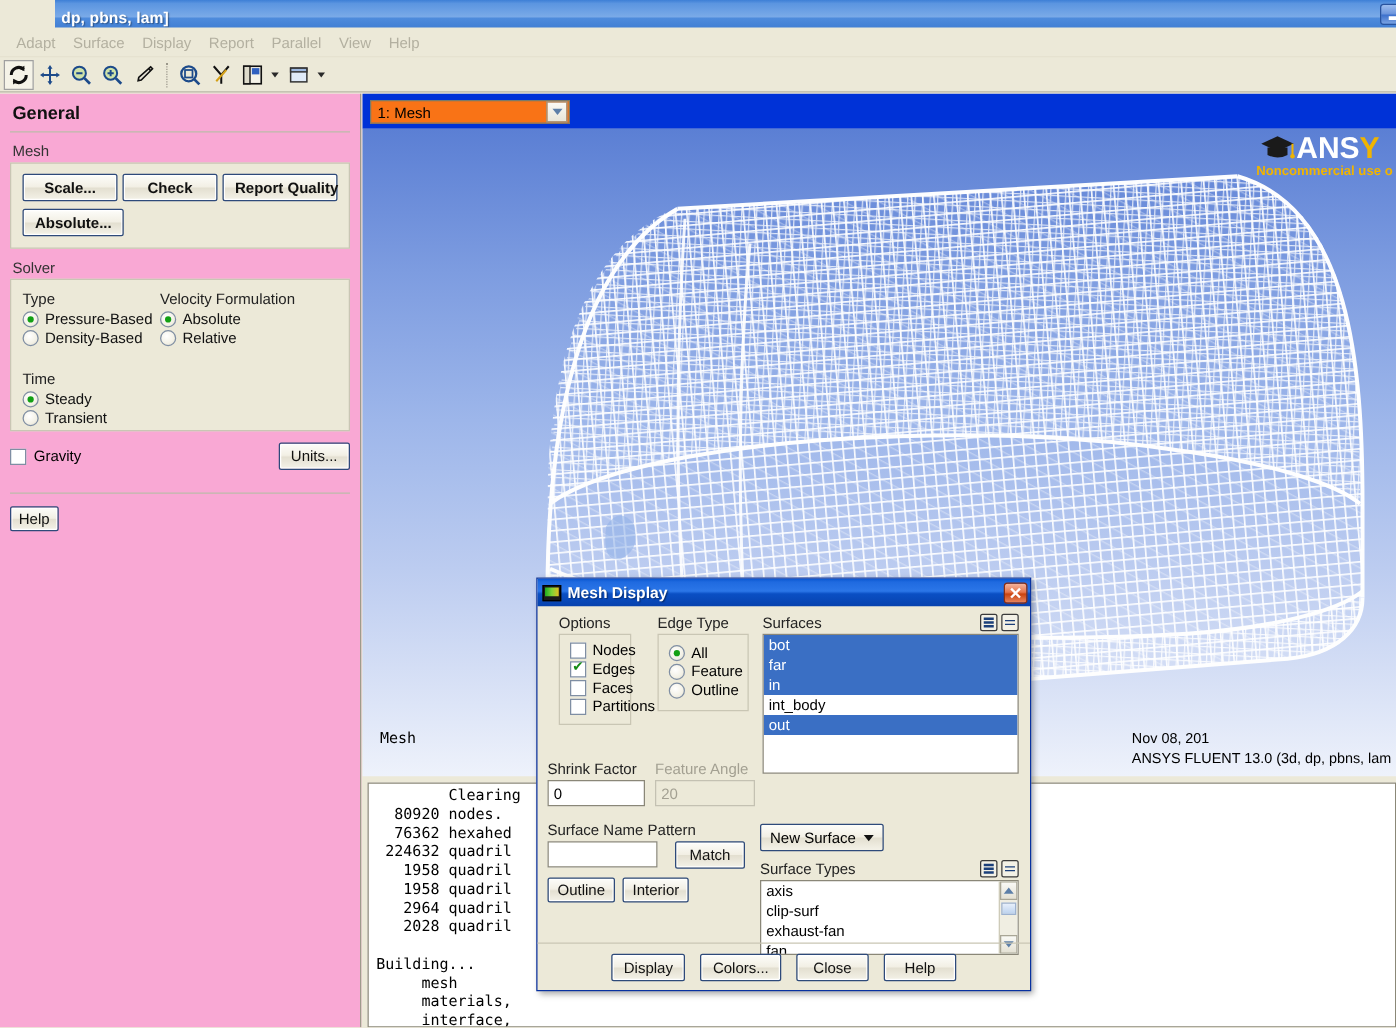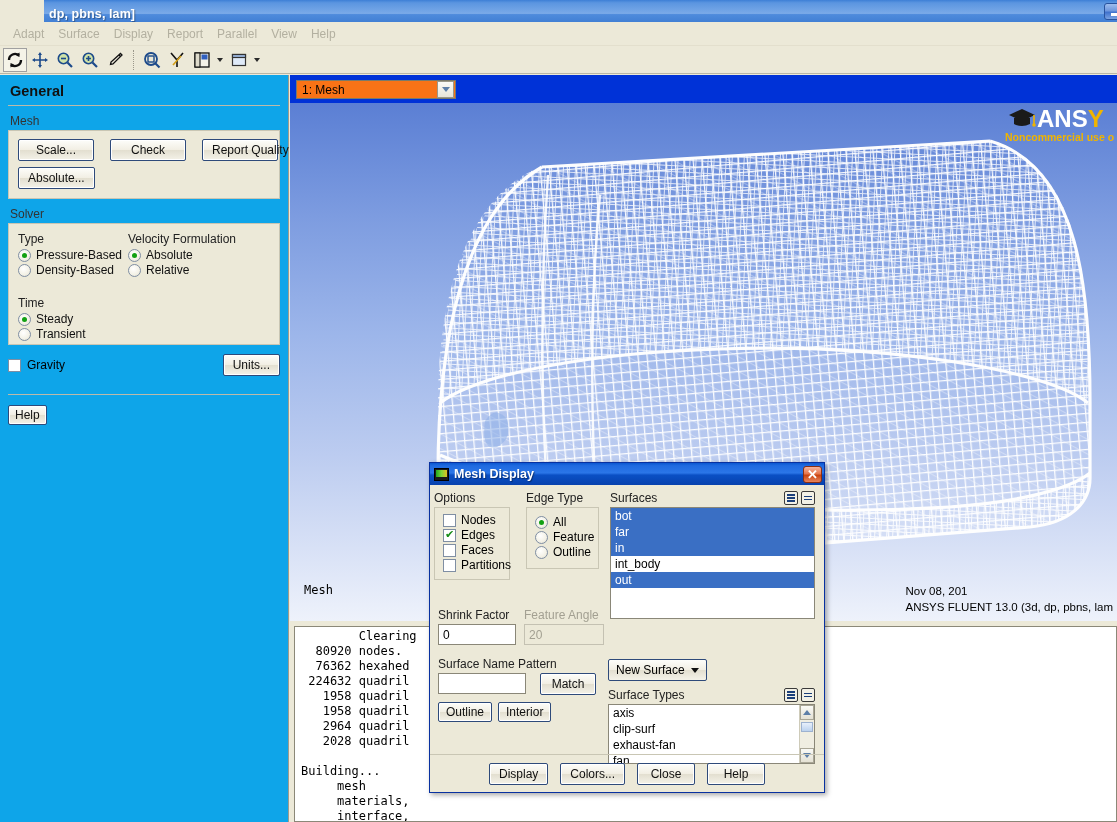"General" .leftpanel { background: #0ea5e9 -> #f9a8d4 }
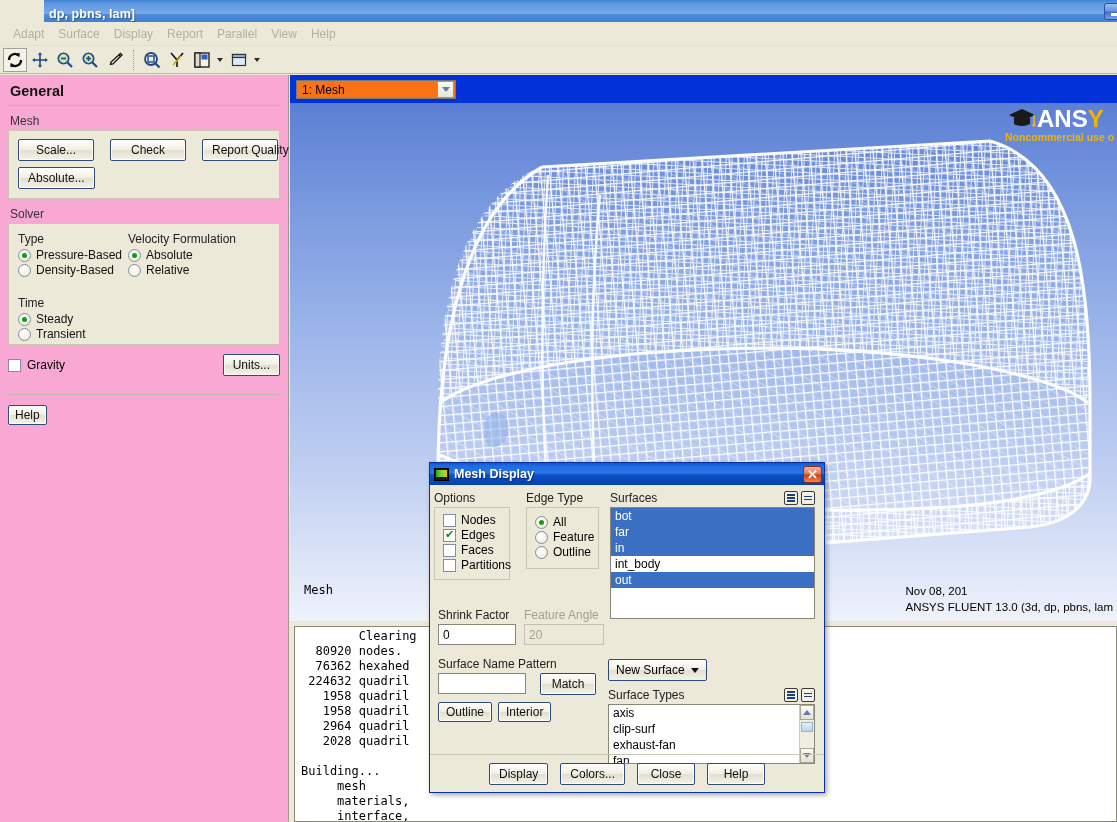"Scale..." .btnrow { font-weight: none -> bold; gap: 16px -> 4px }
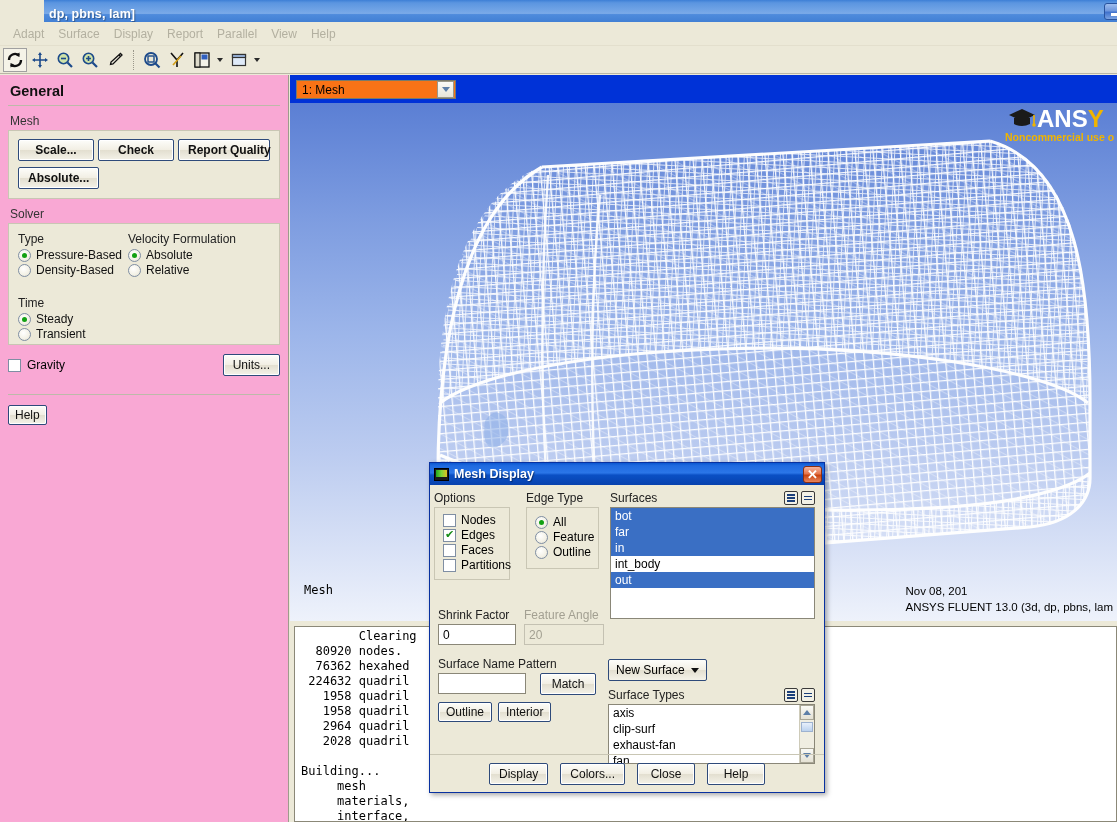"Options" div { left: 4px -> 17px; width: 76px -> 58px }
